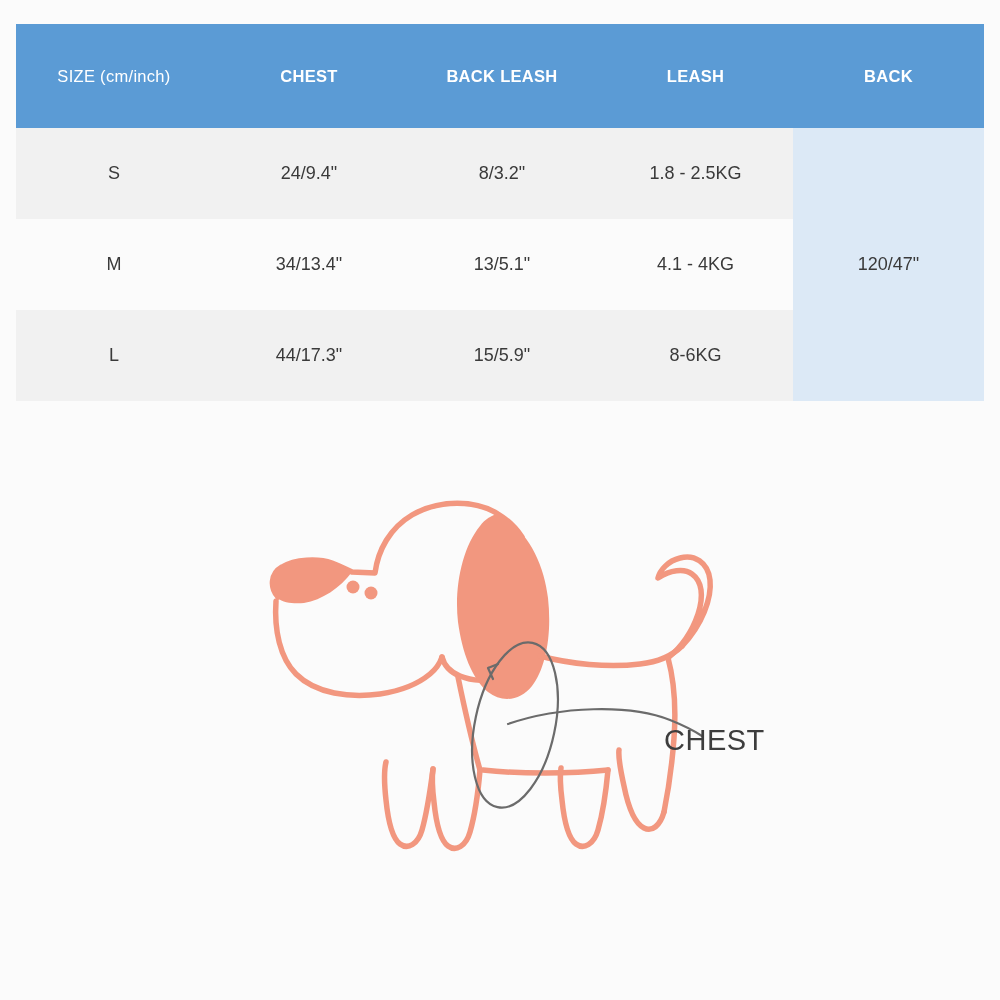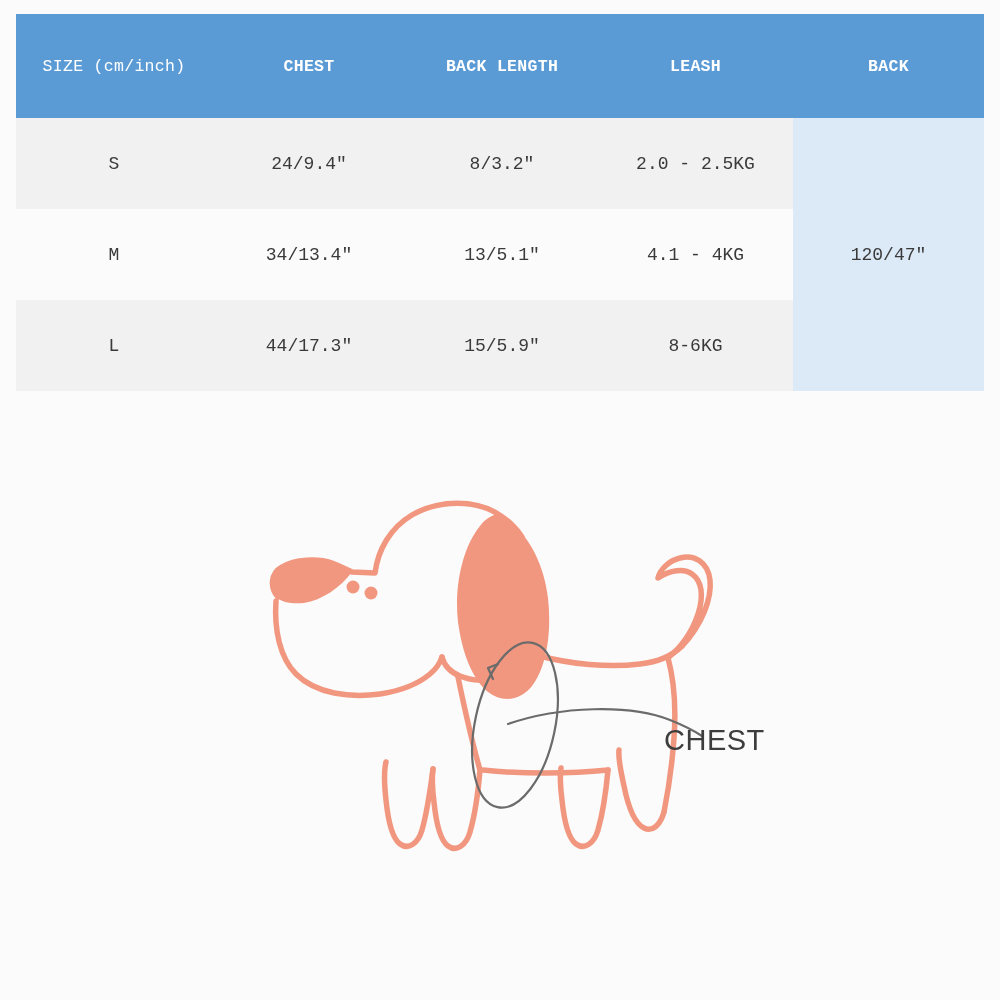"SIZE (cm/inch)" #size-table-wrap { font-family: Liberation Mono, monospace -> none; top: 14px -> 24px }
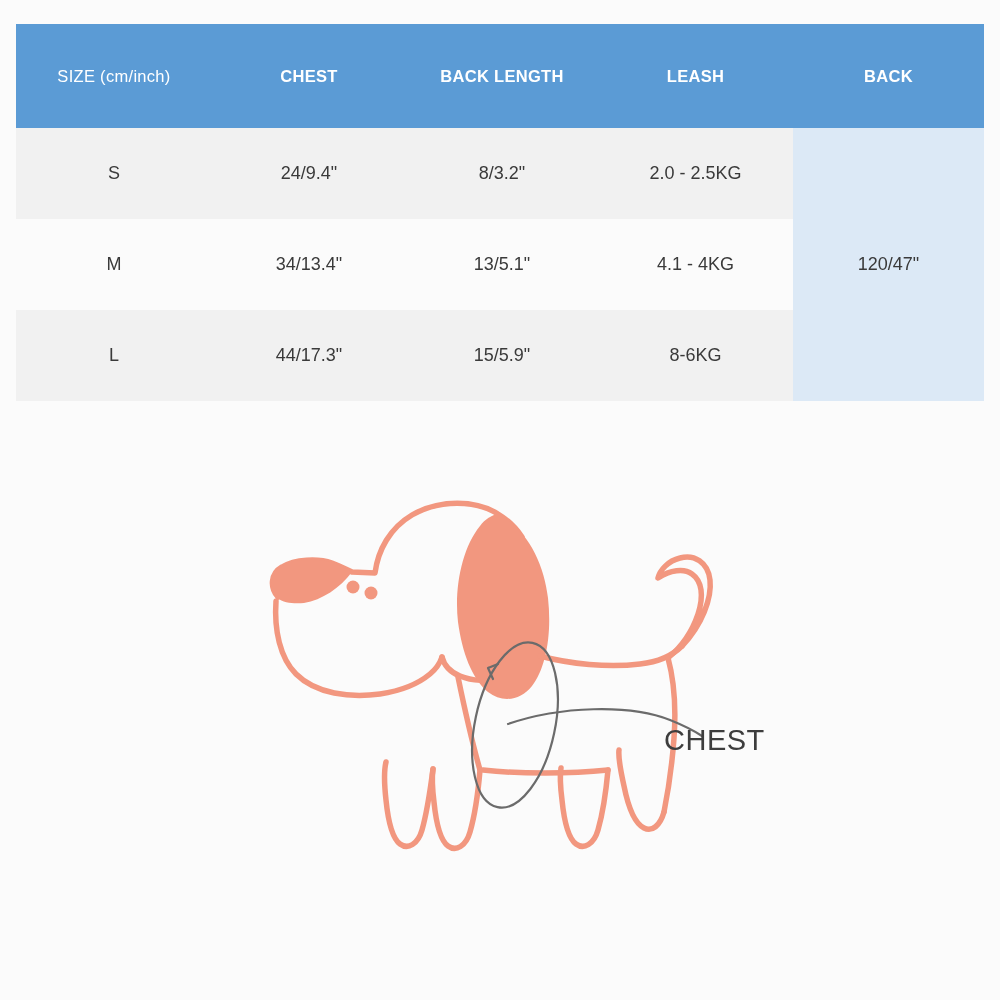"BACK LENGTH" th { text: LENGTH -> LEASH }
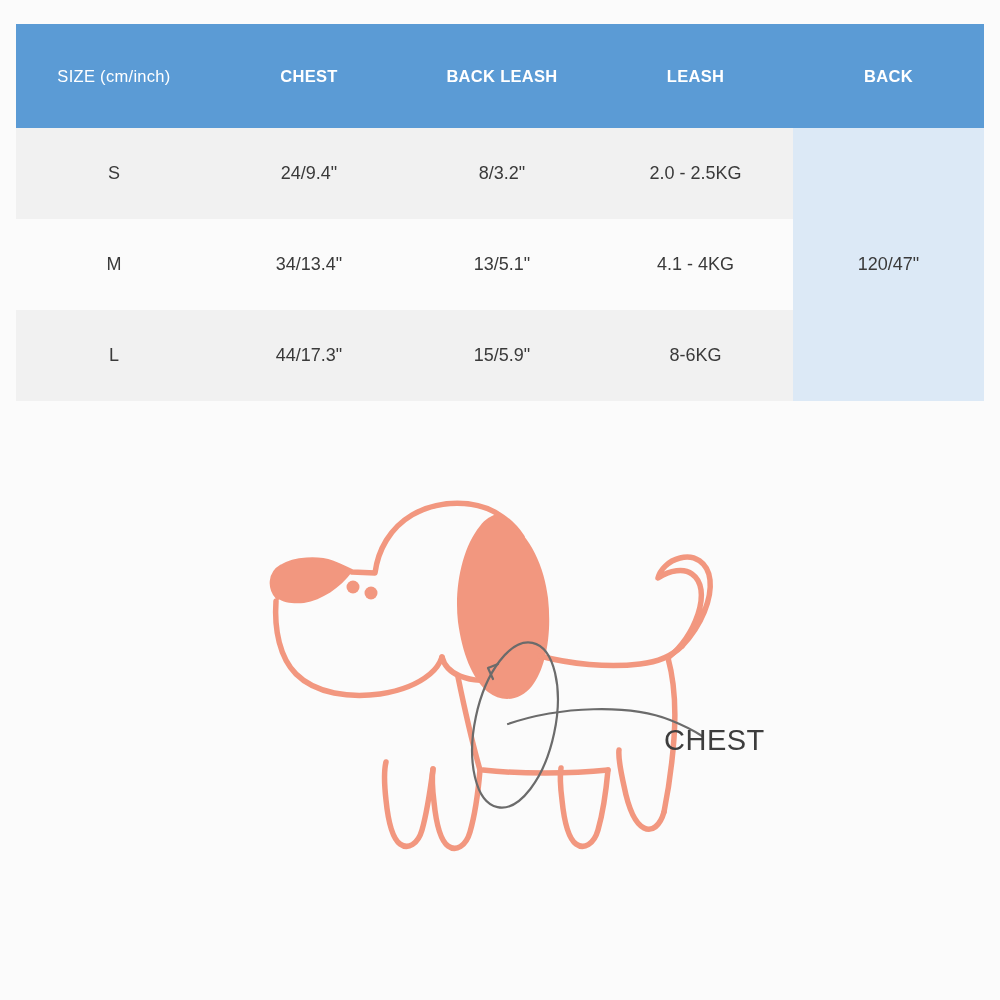"2.0 - 2.5KG" td.data-cell { text: 2.0 -> 1.8 }
